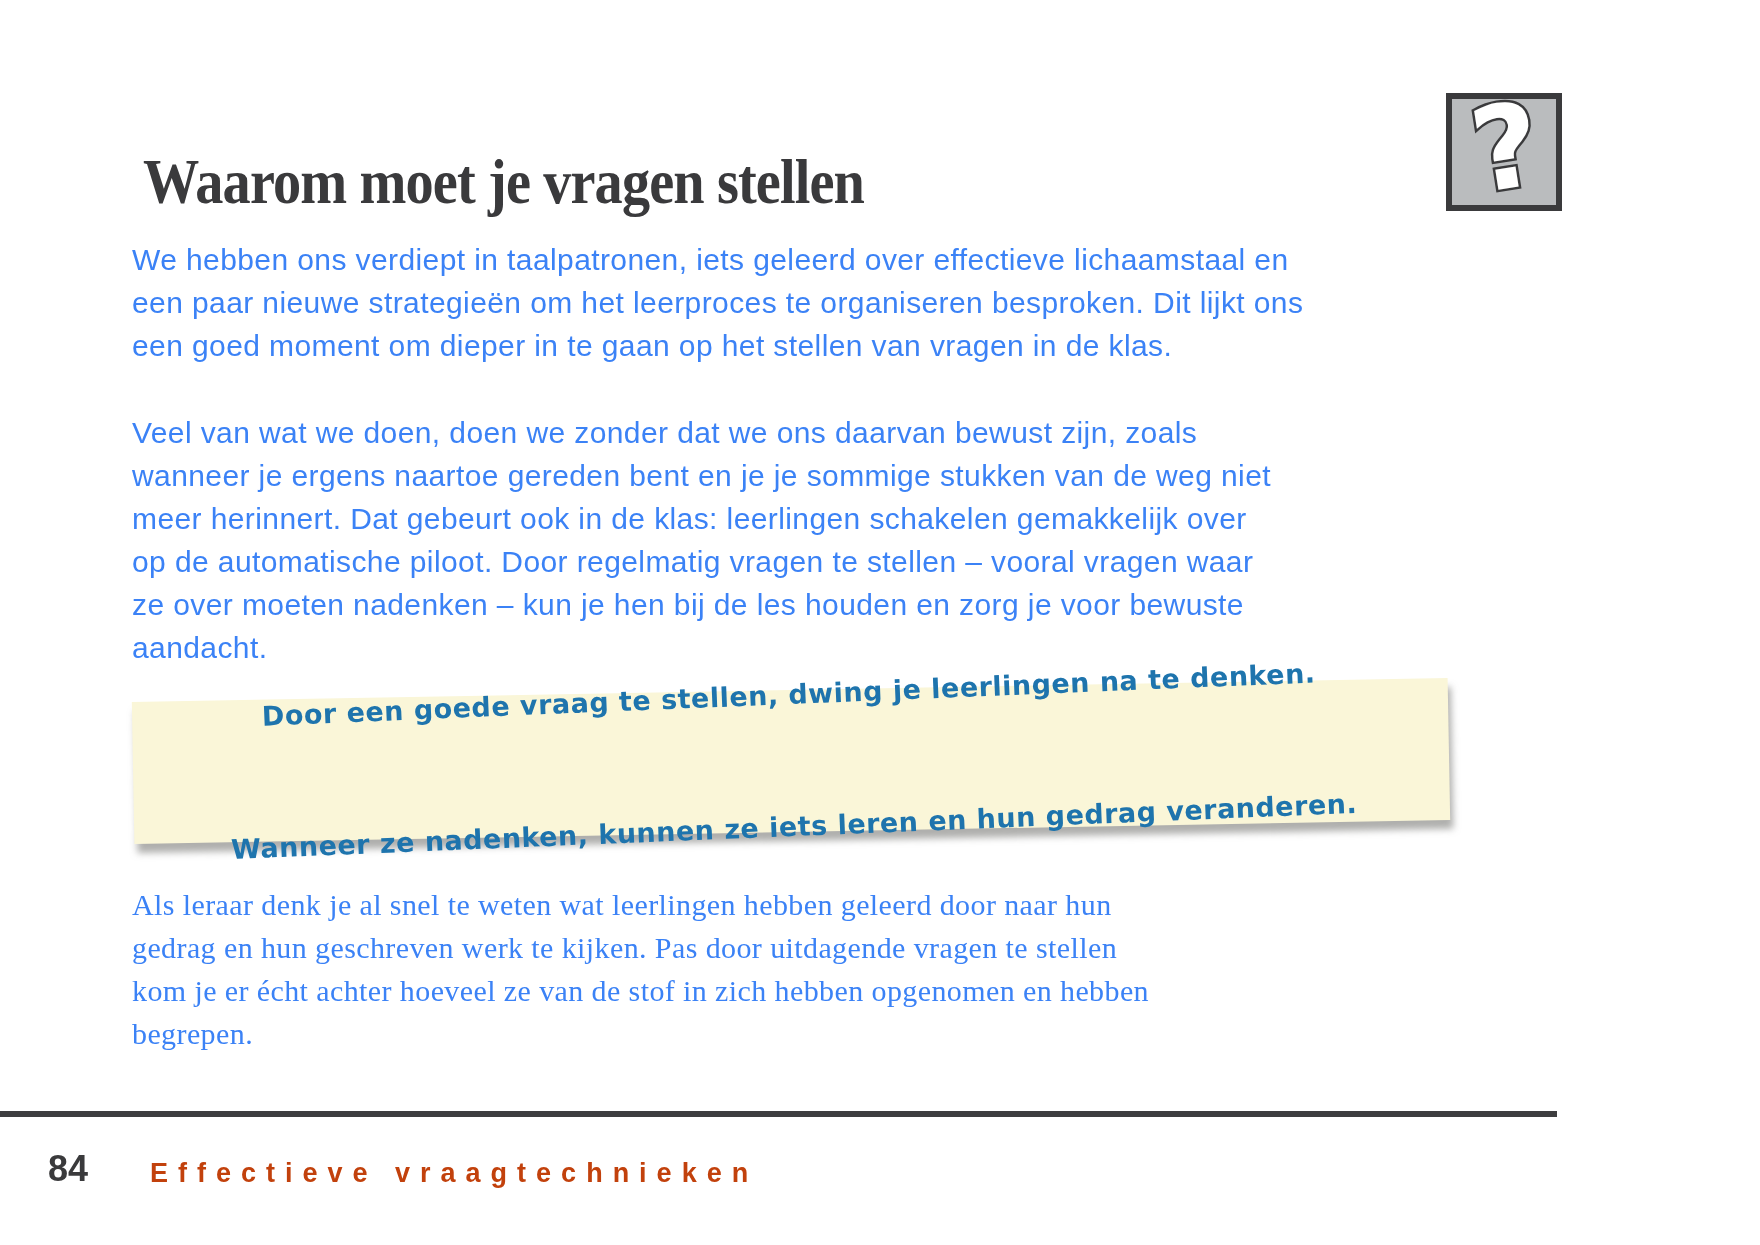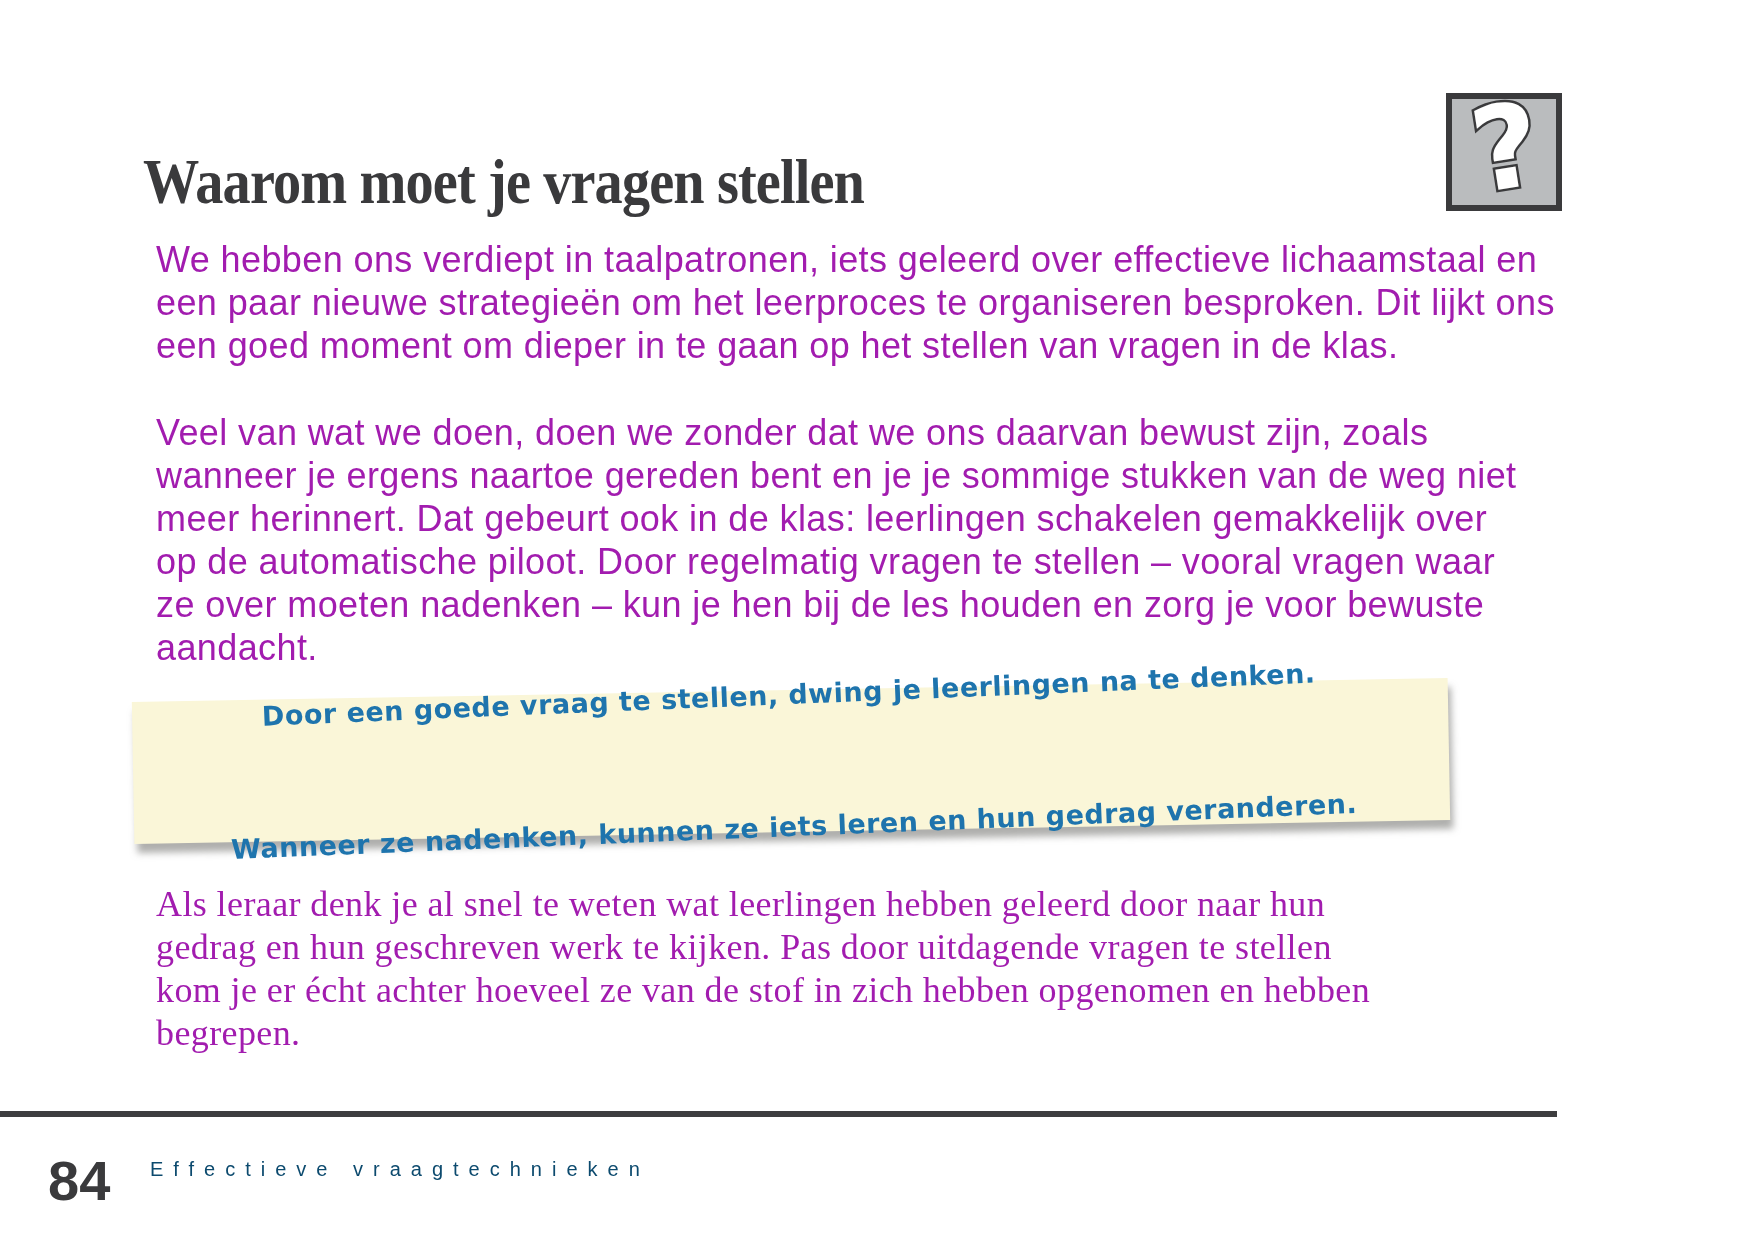"We hebben ons verdiept in" .para { color: #a21caf -> #3b82f6; font-size: 36px -> 30px; left: 156px -> 132px }
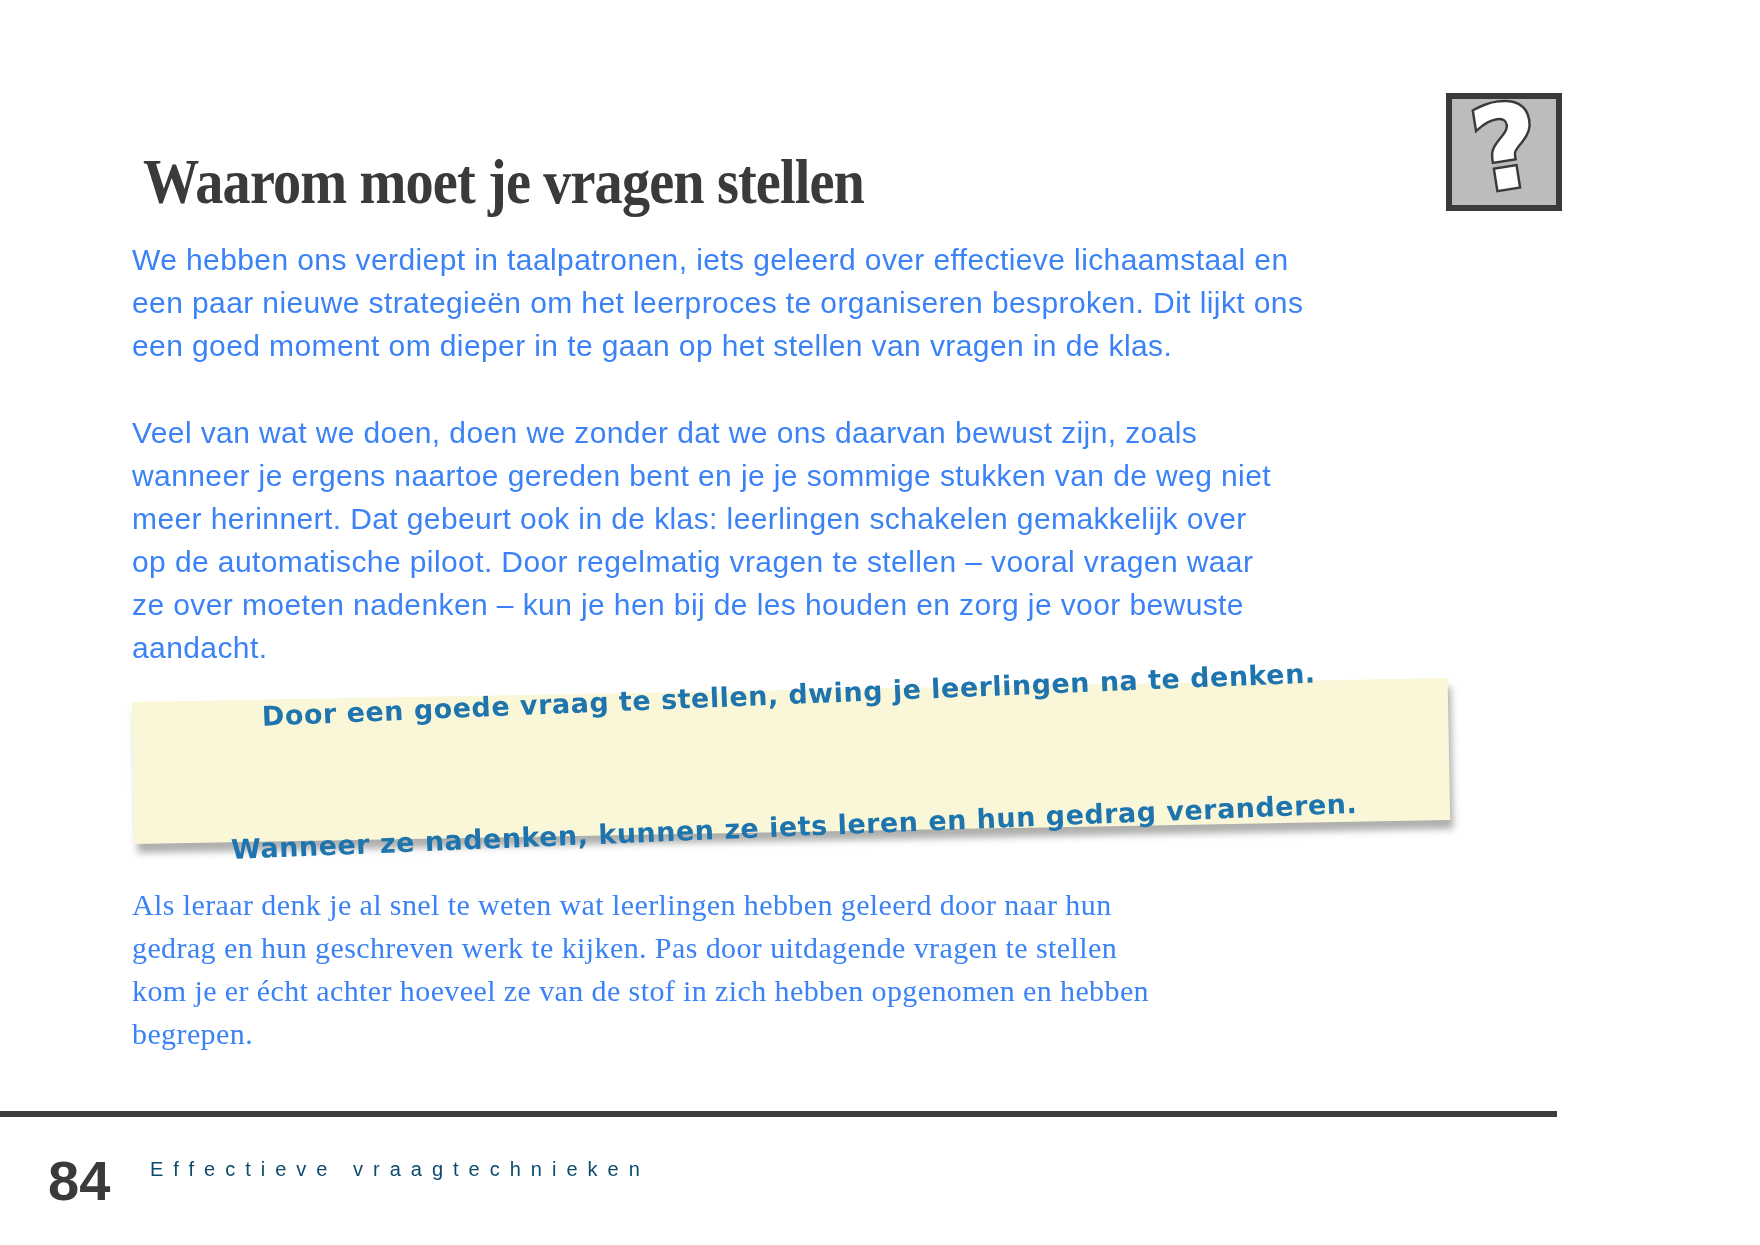"84" .page-number { font-size: 56px -> 36px }
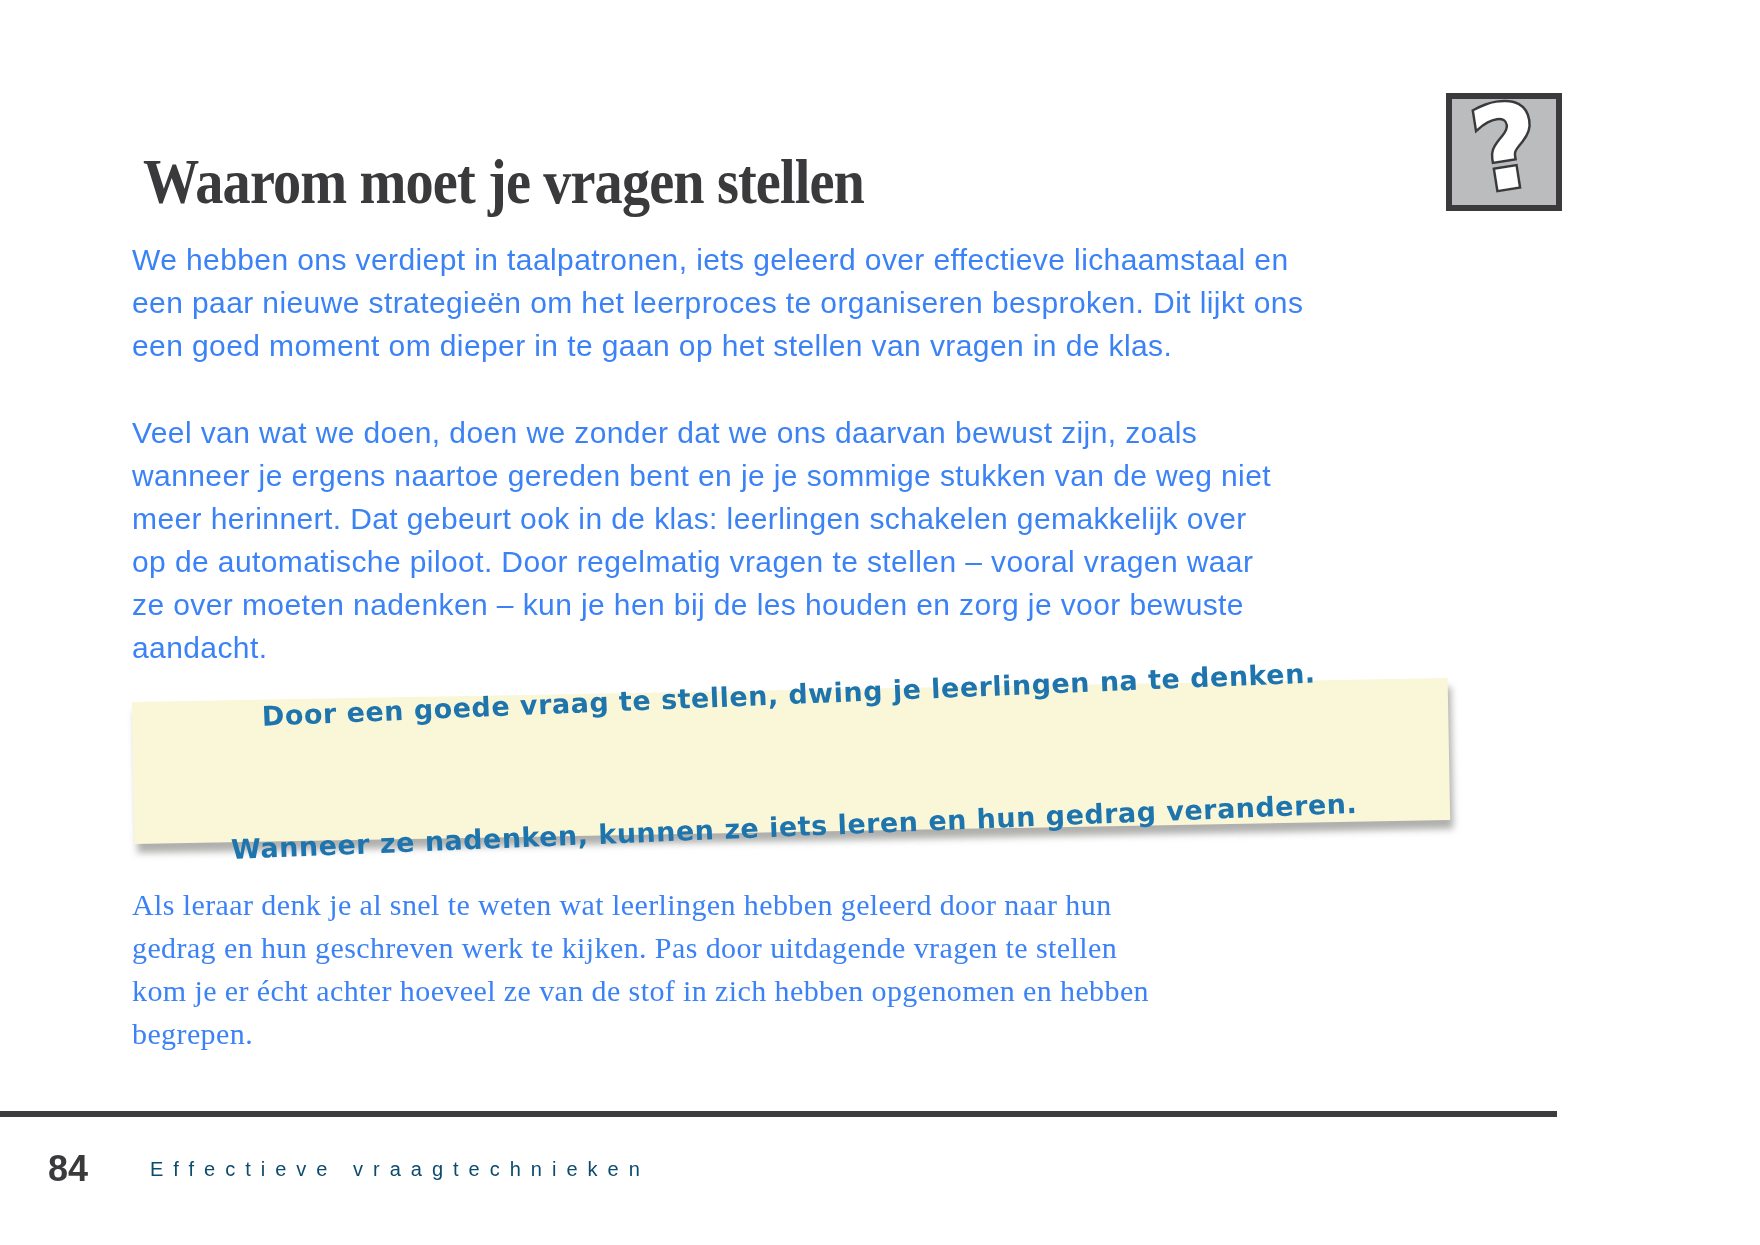"Effectieve vraagtechnieken" .book-title { color: #0c4a6e -> #c2410c; font-size: 20px -> 27px; font-weight: 400 -> 700 }
